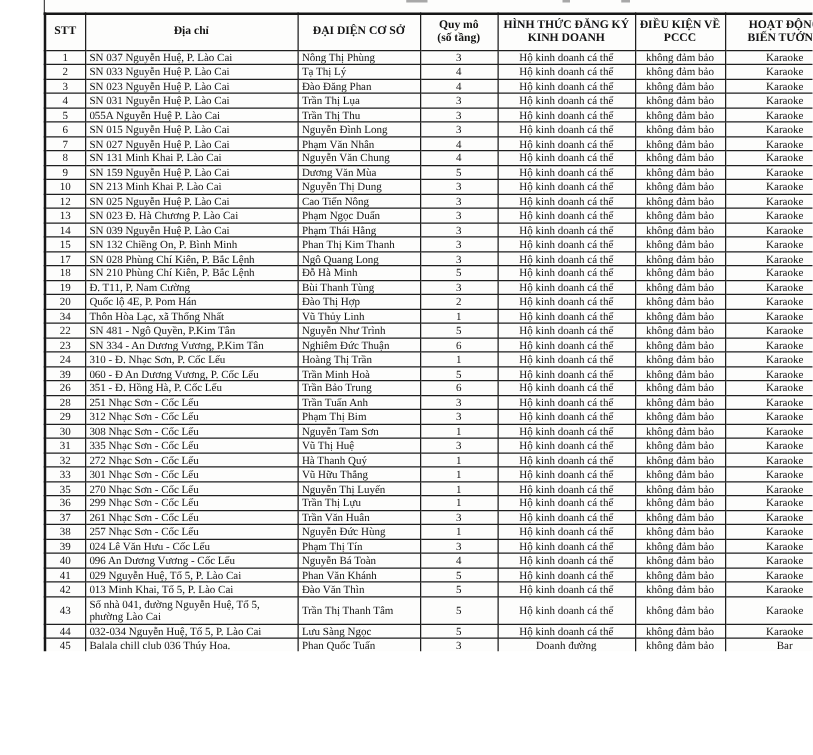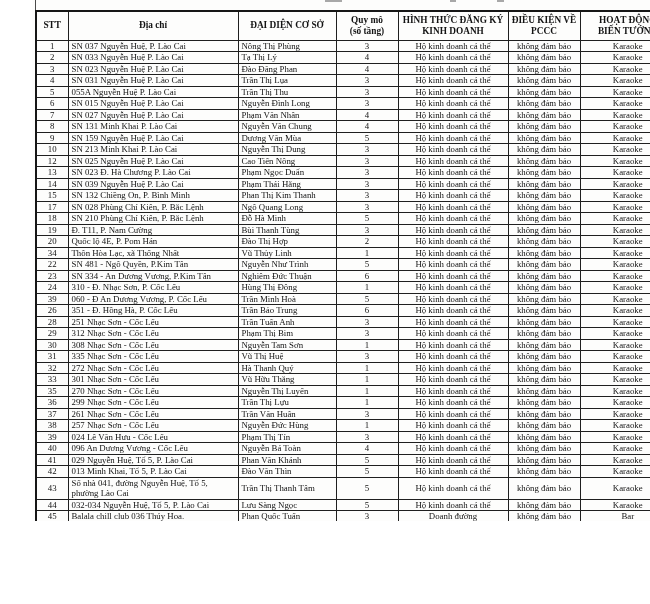"Hùng Thị Đông" td.left { text: Hùng Thị Đông -> Hoàng Thị Trần }
